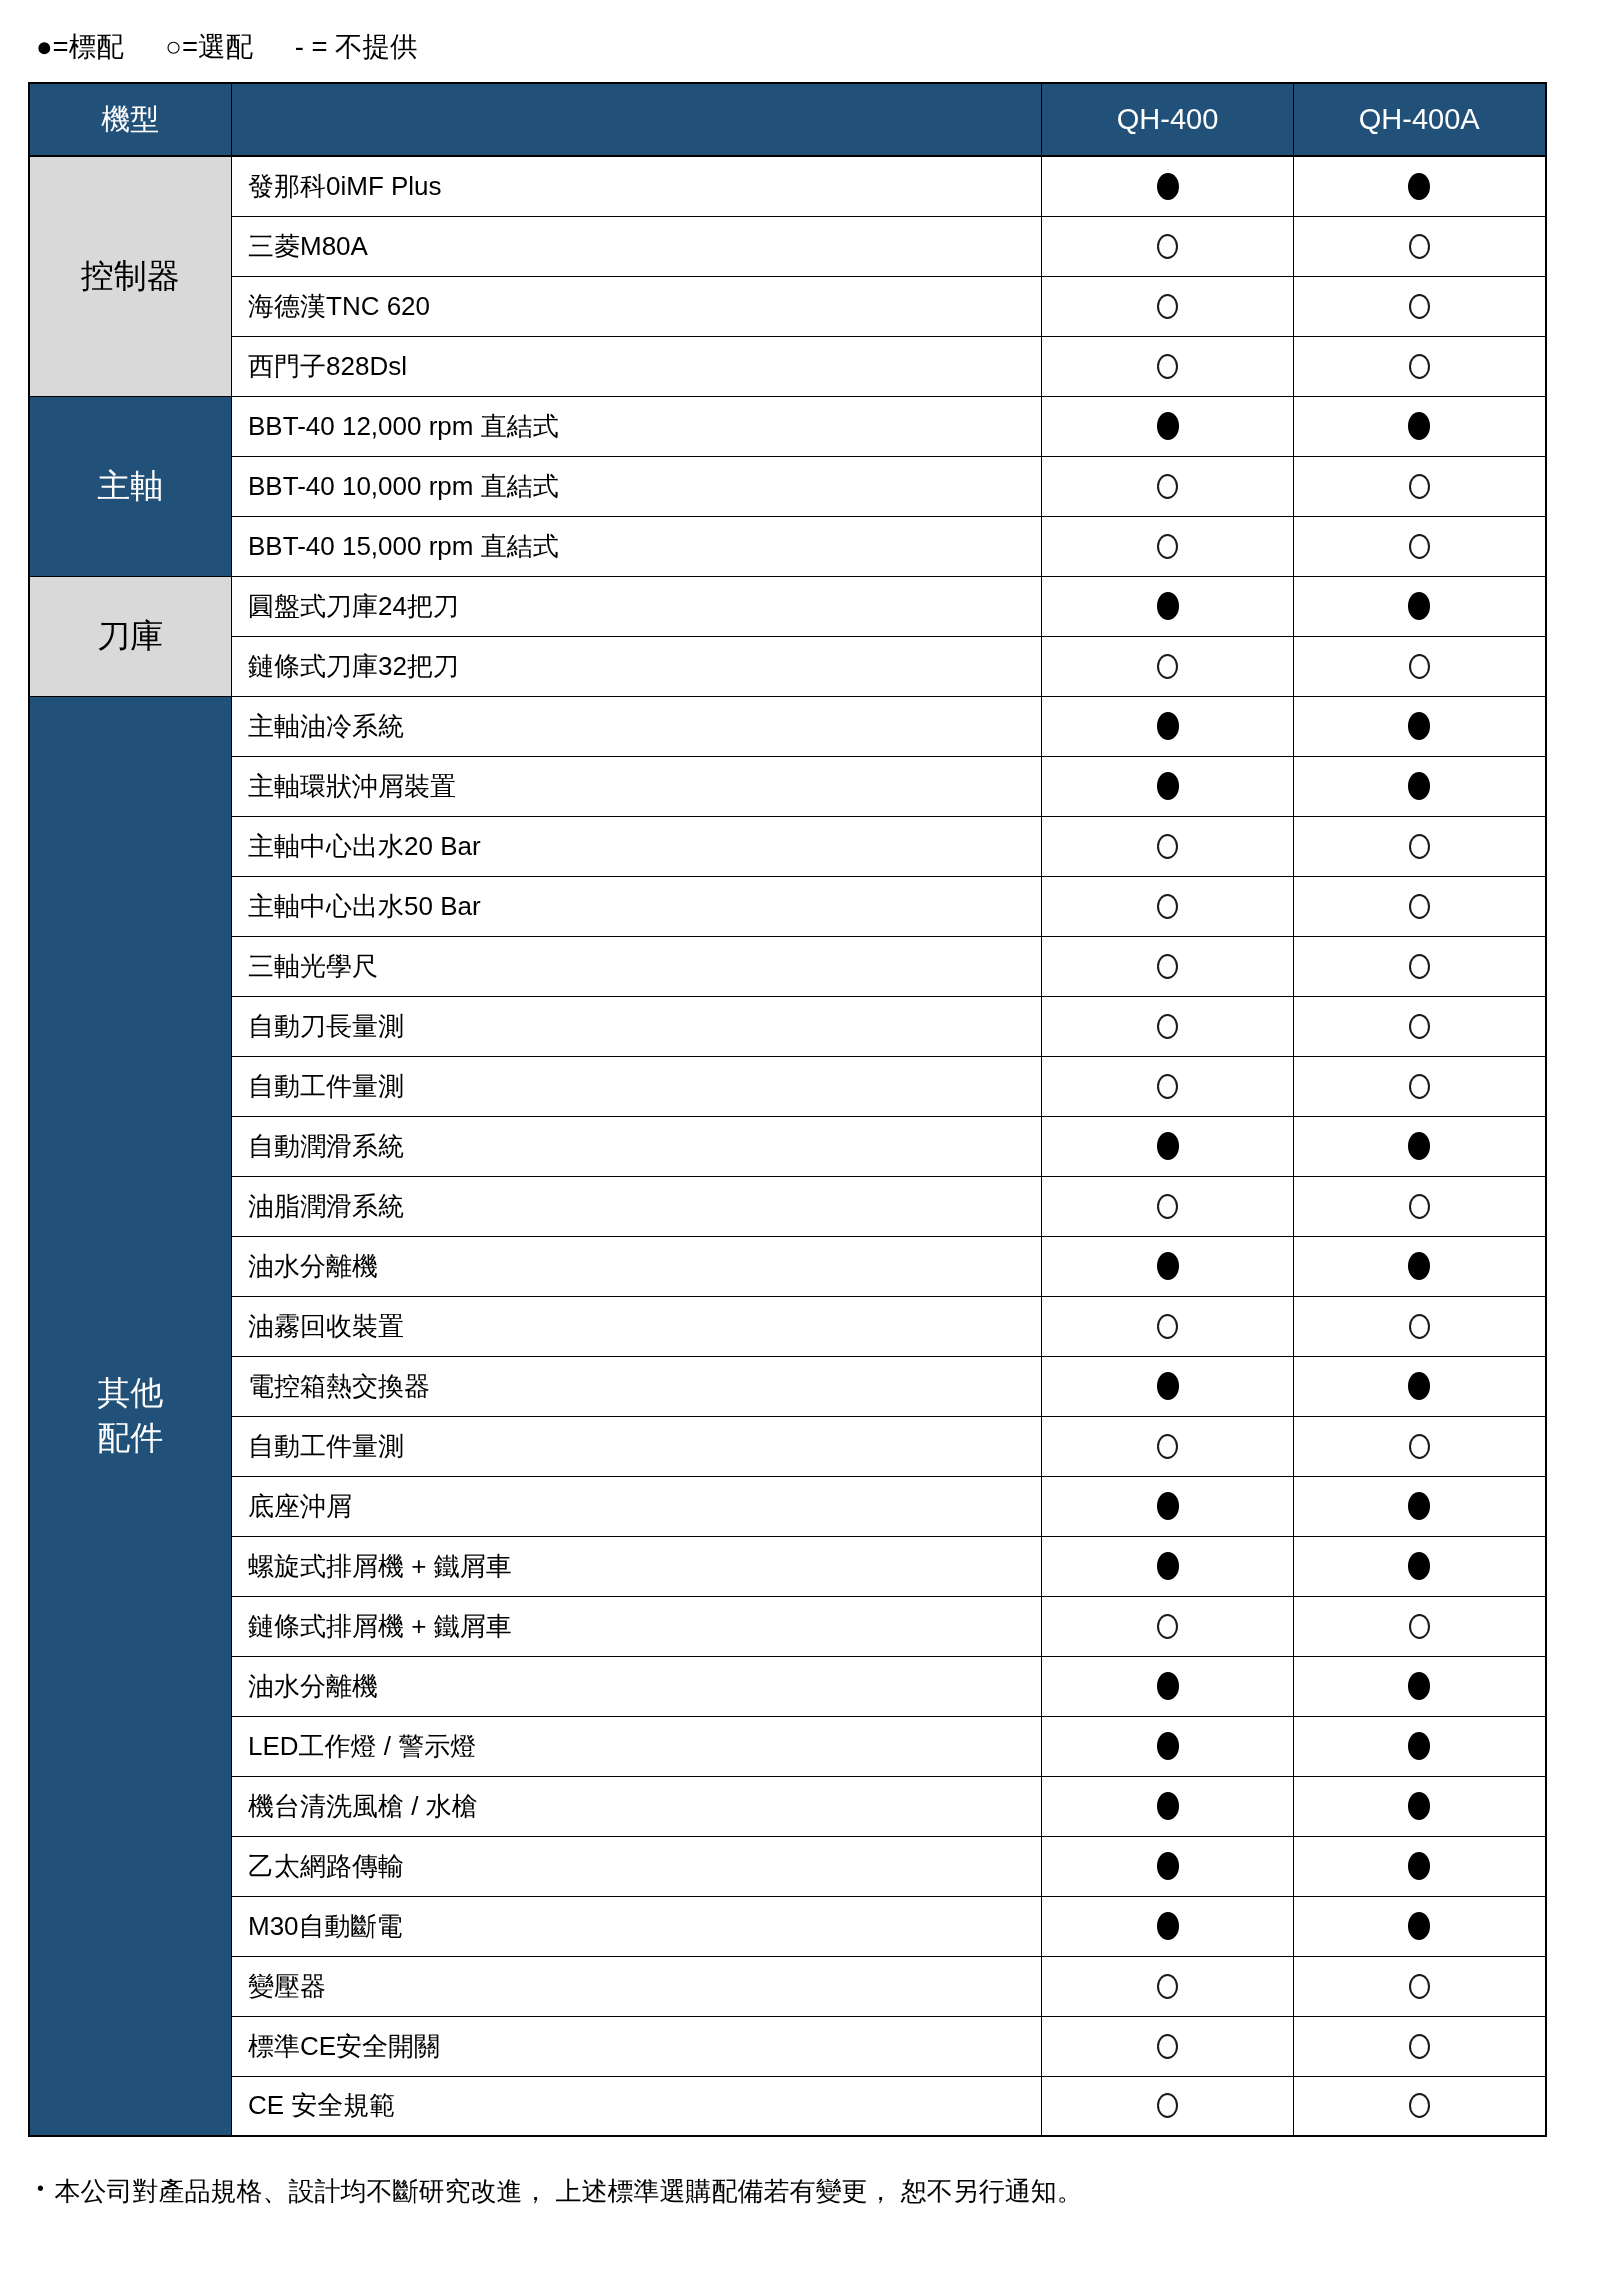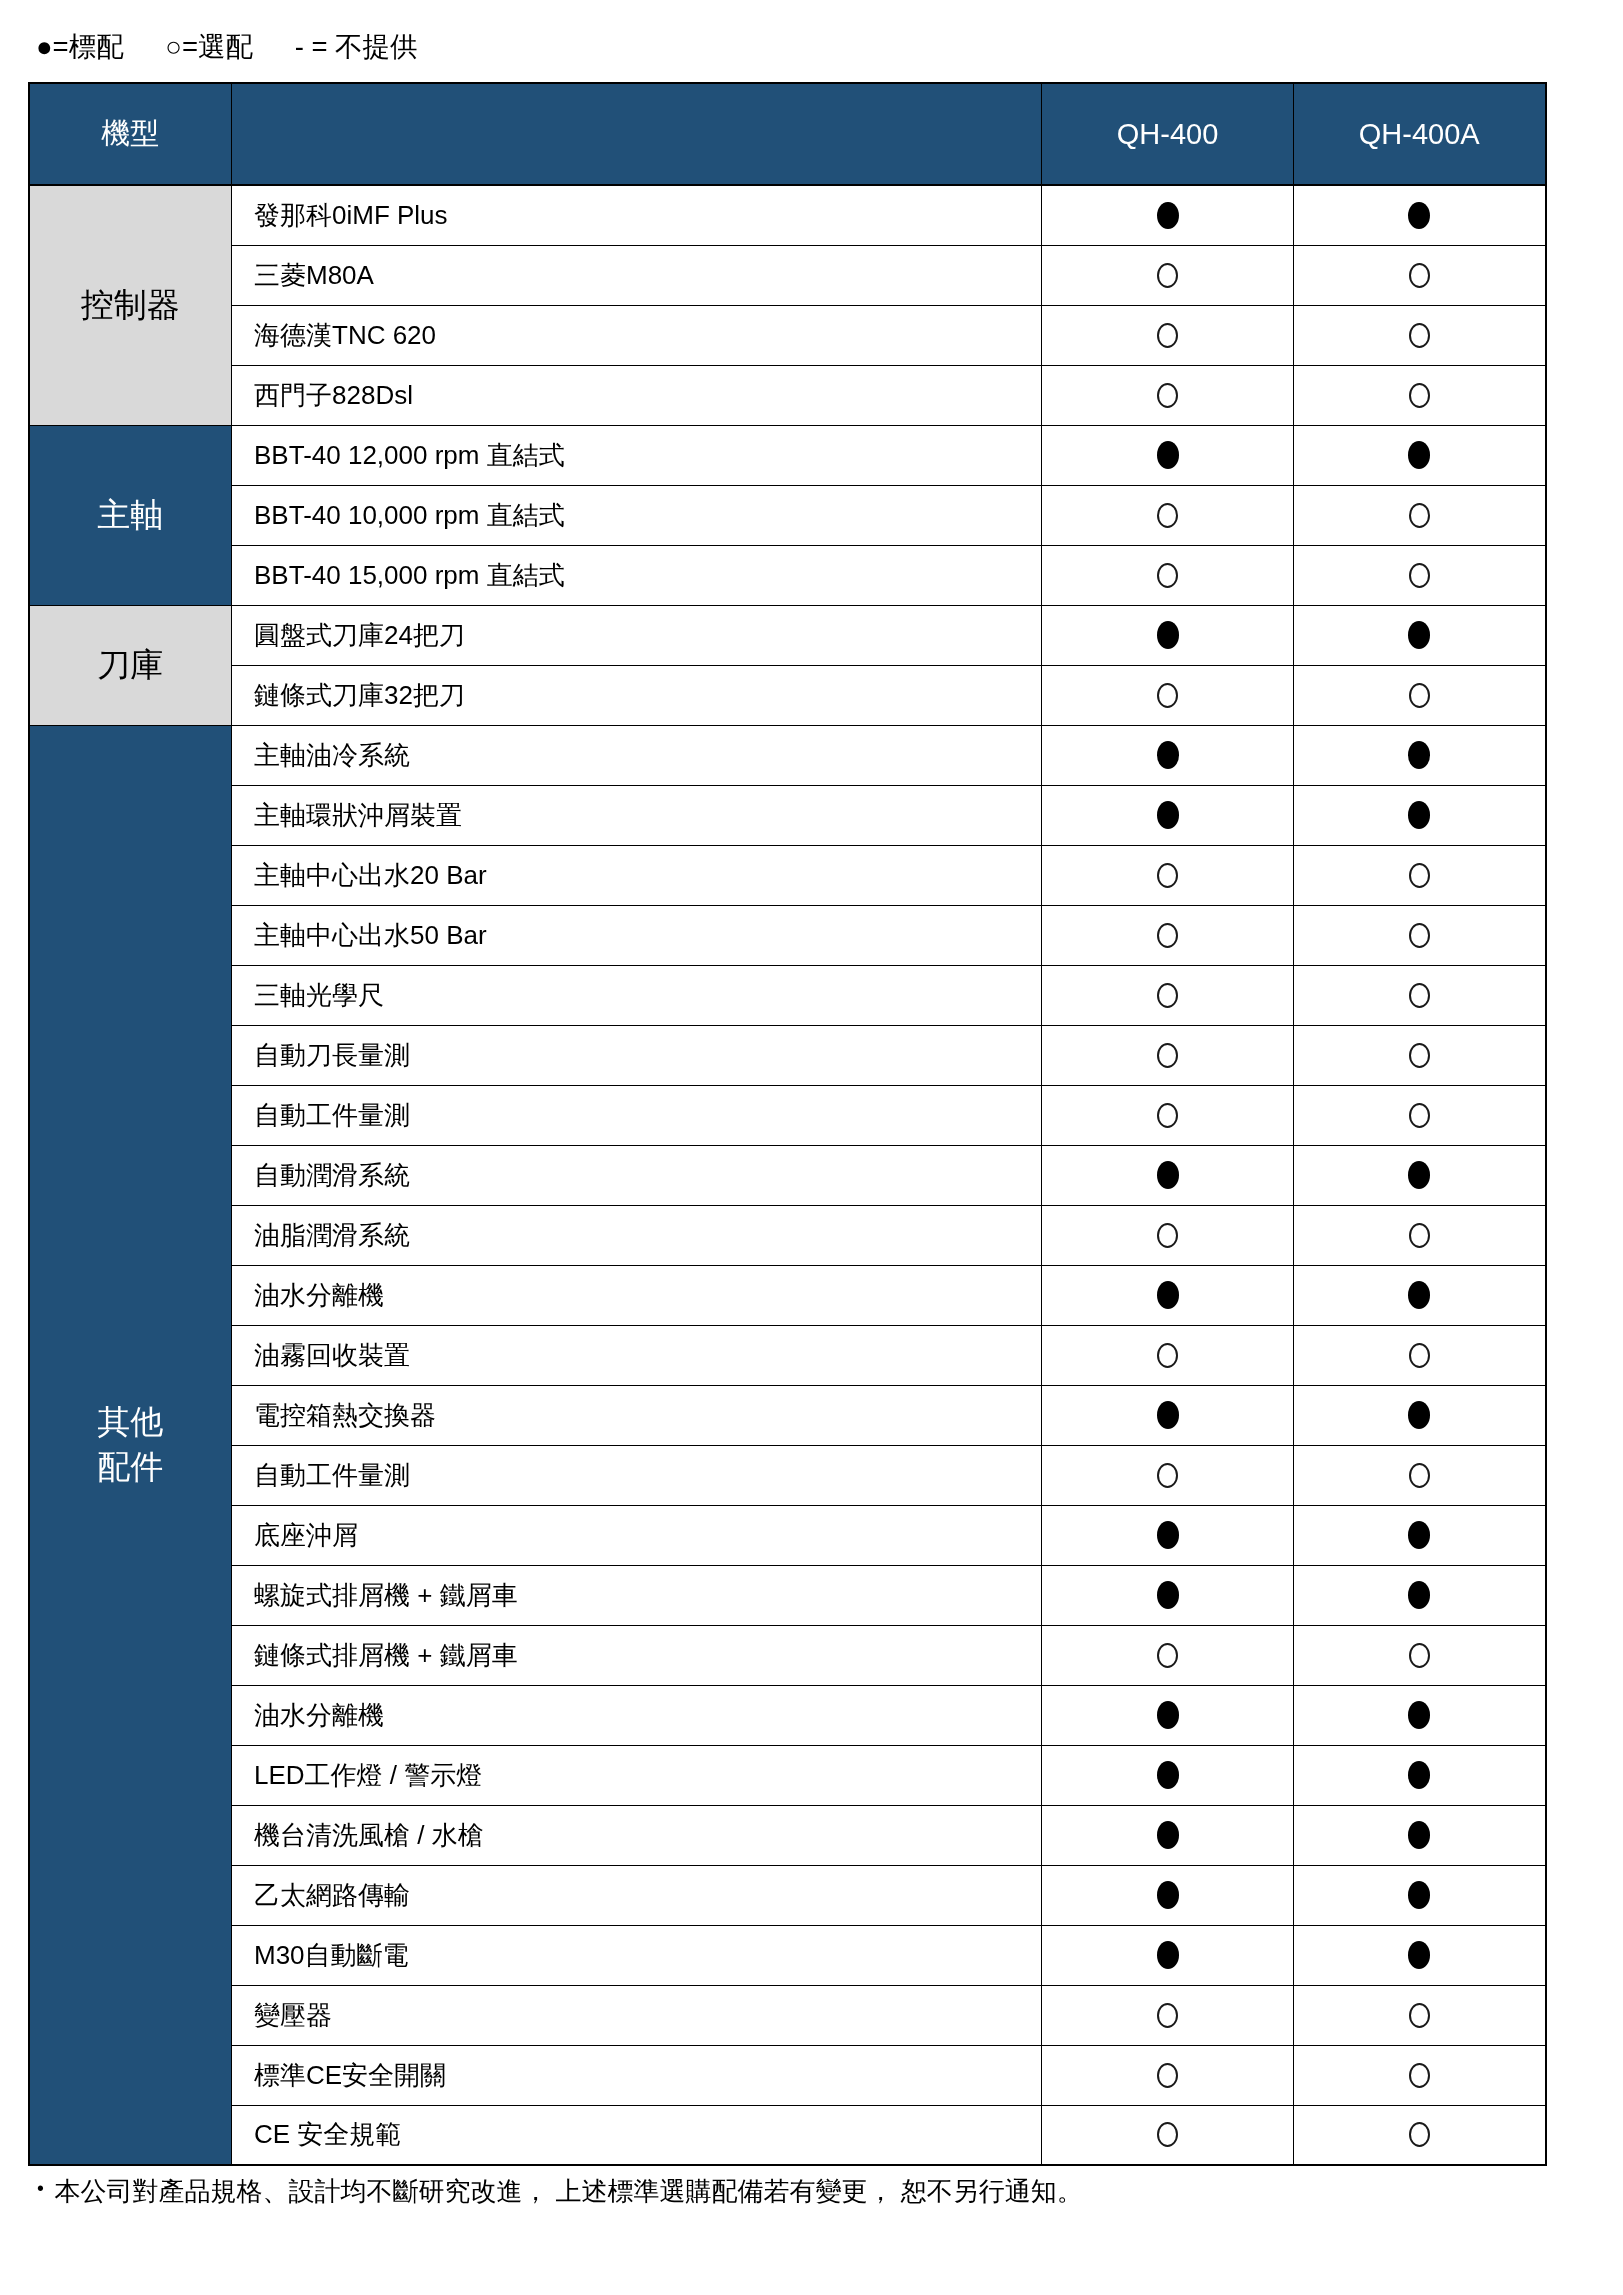"機型" thead tr { height: 102px -> 73px }
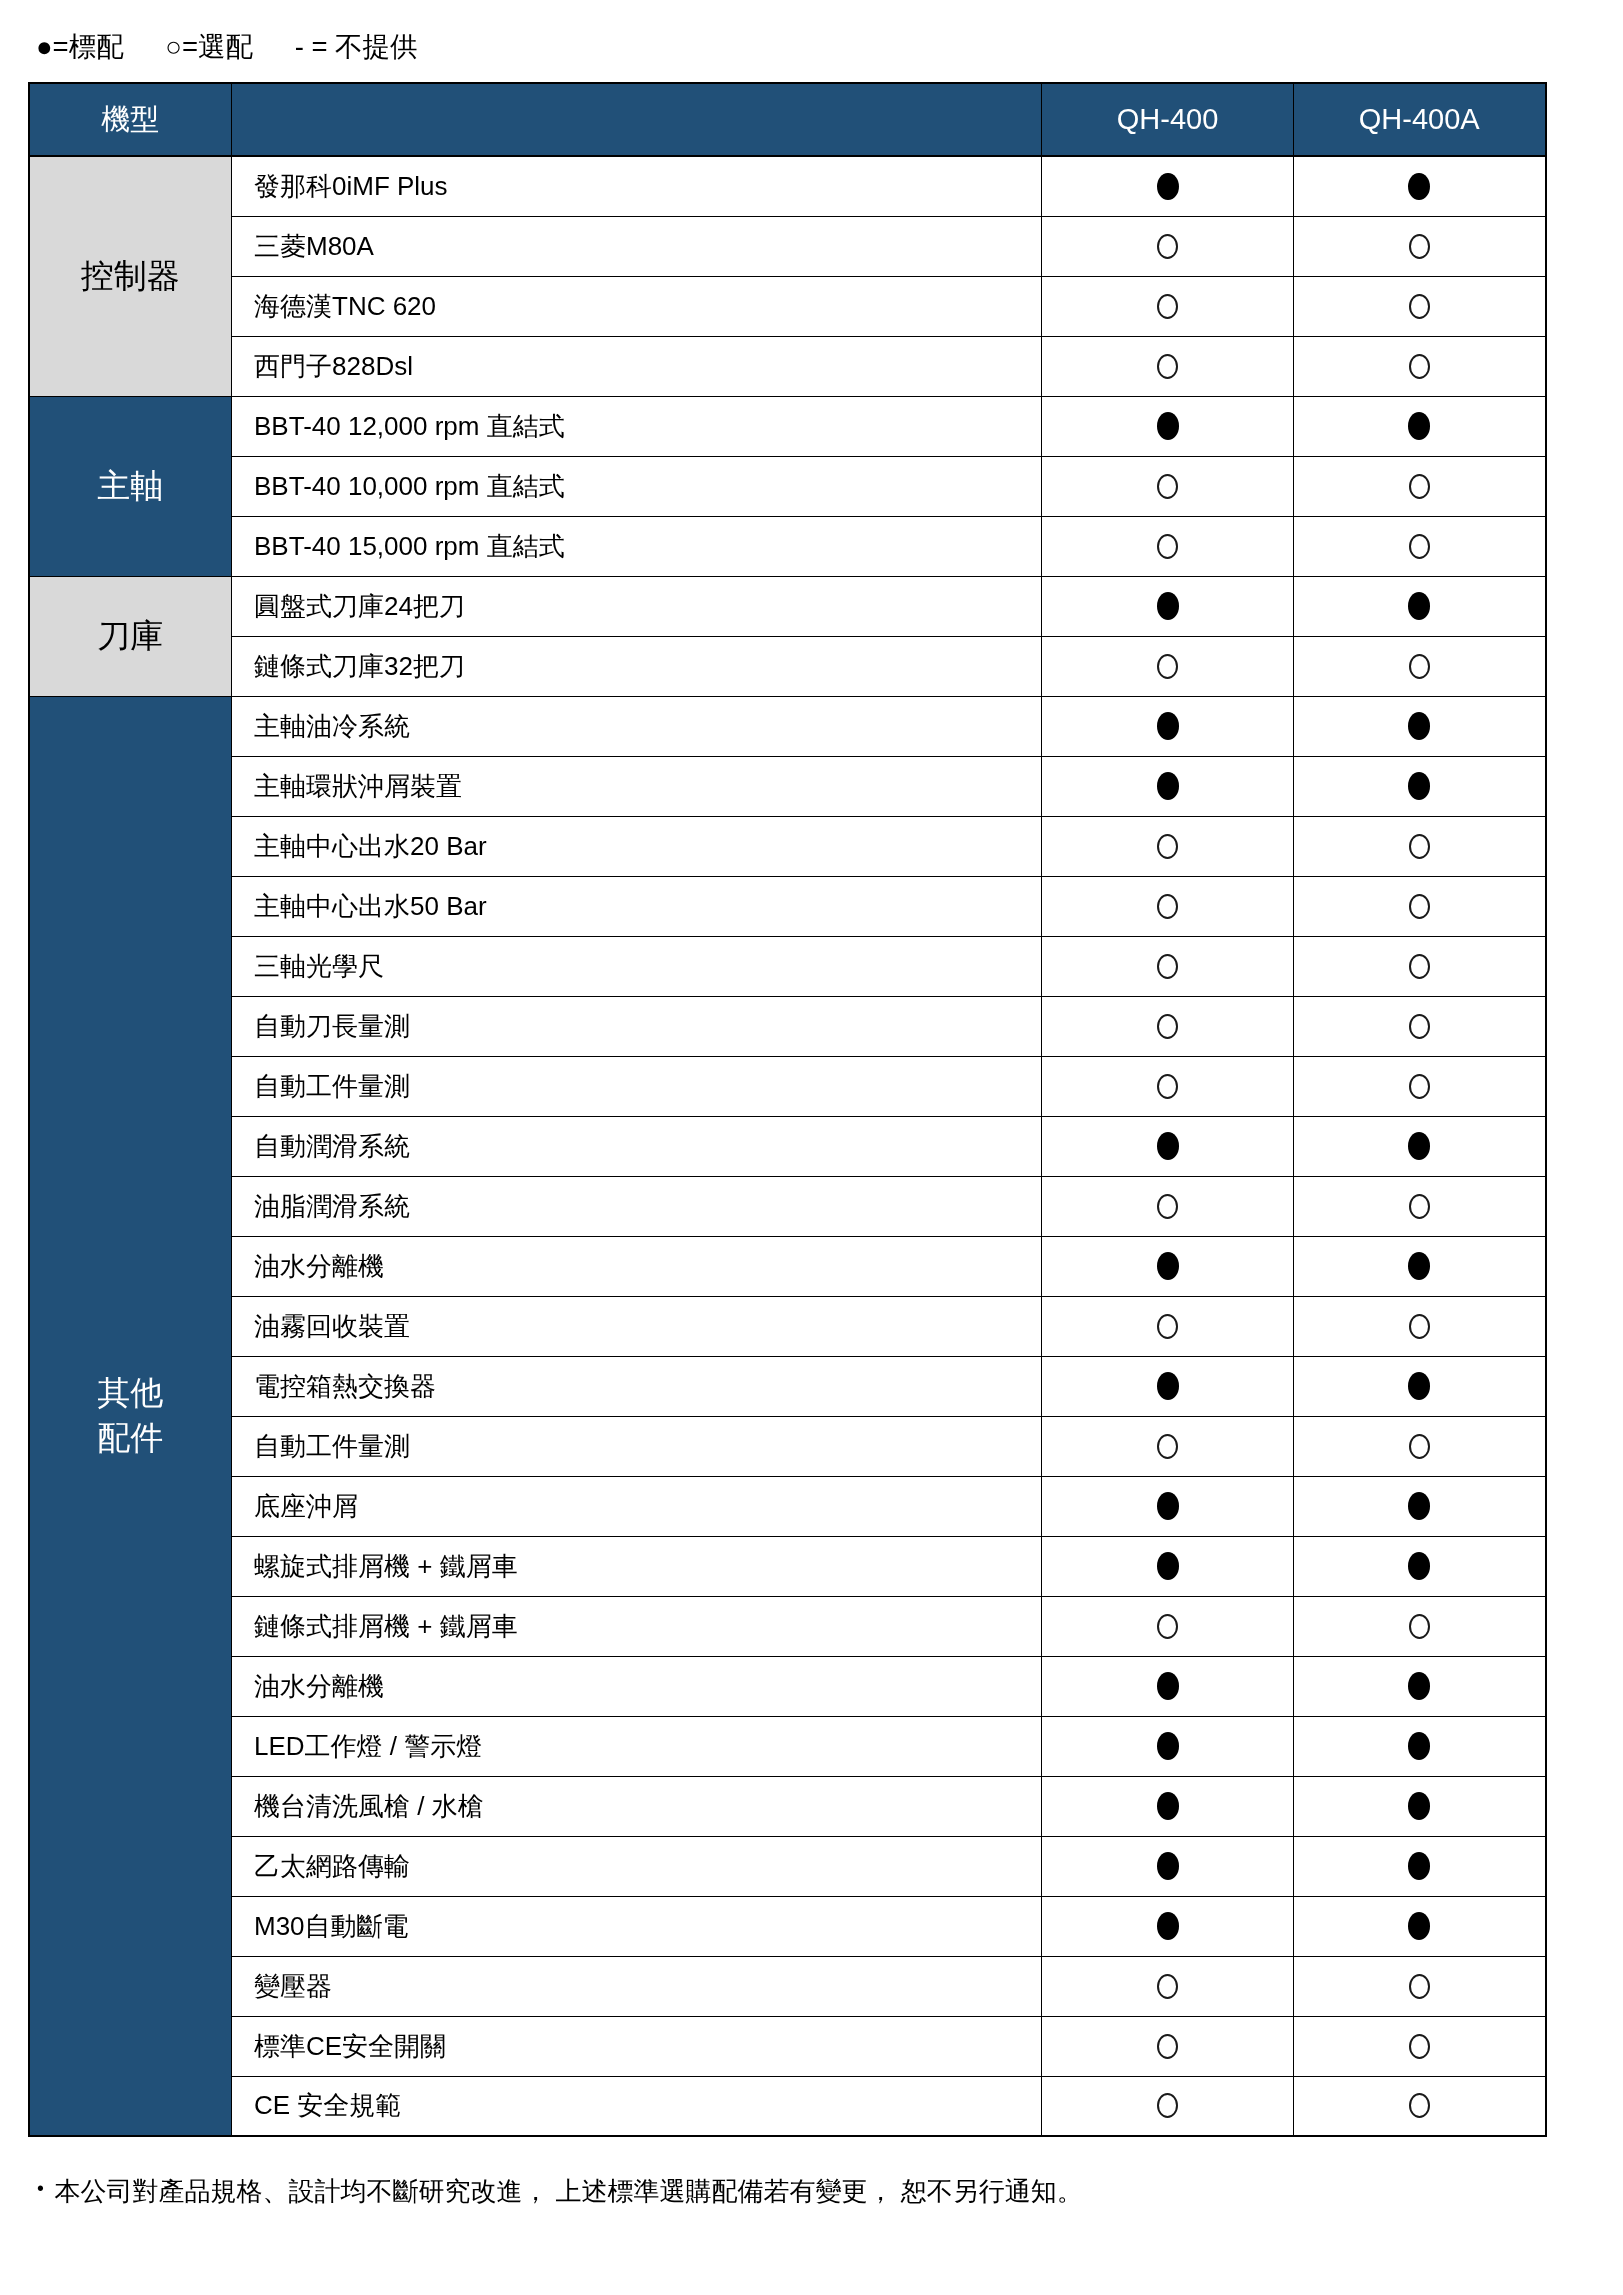"發那科0iMF Plus" td.item-cell { padding-left: 22px -> 16px }
